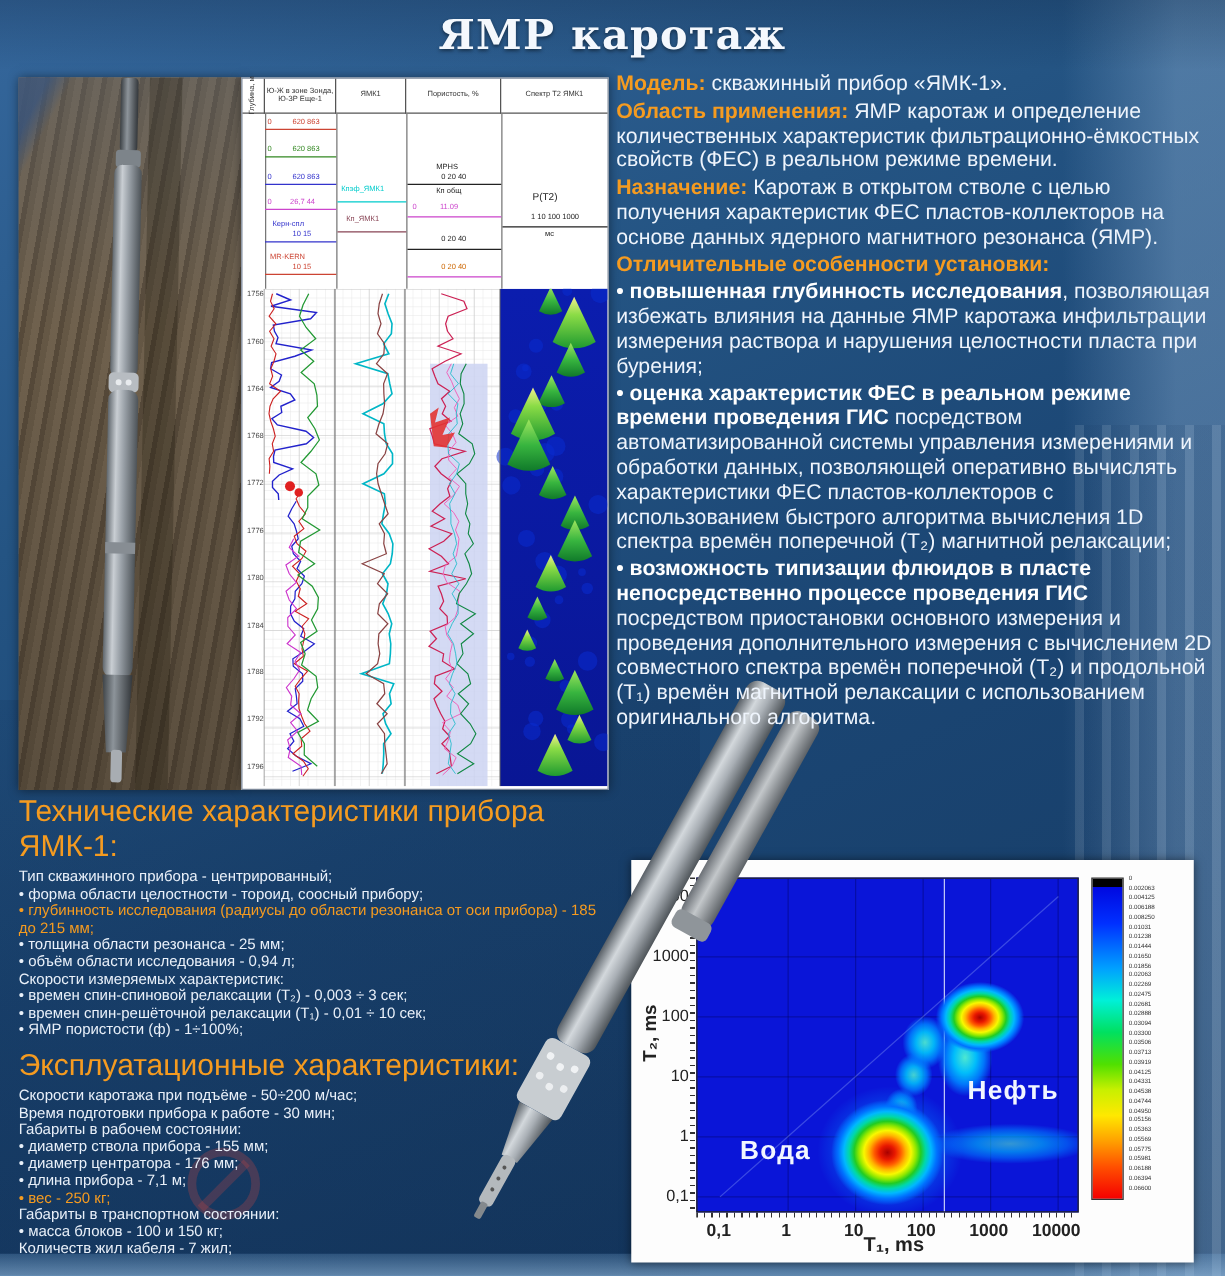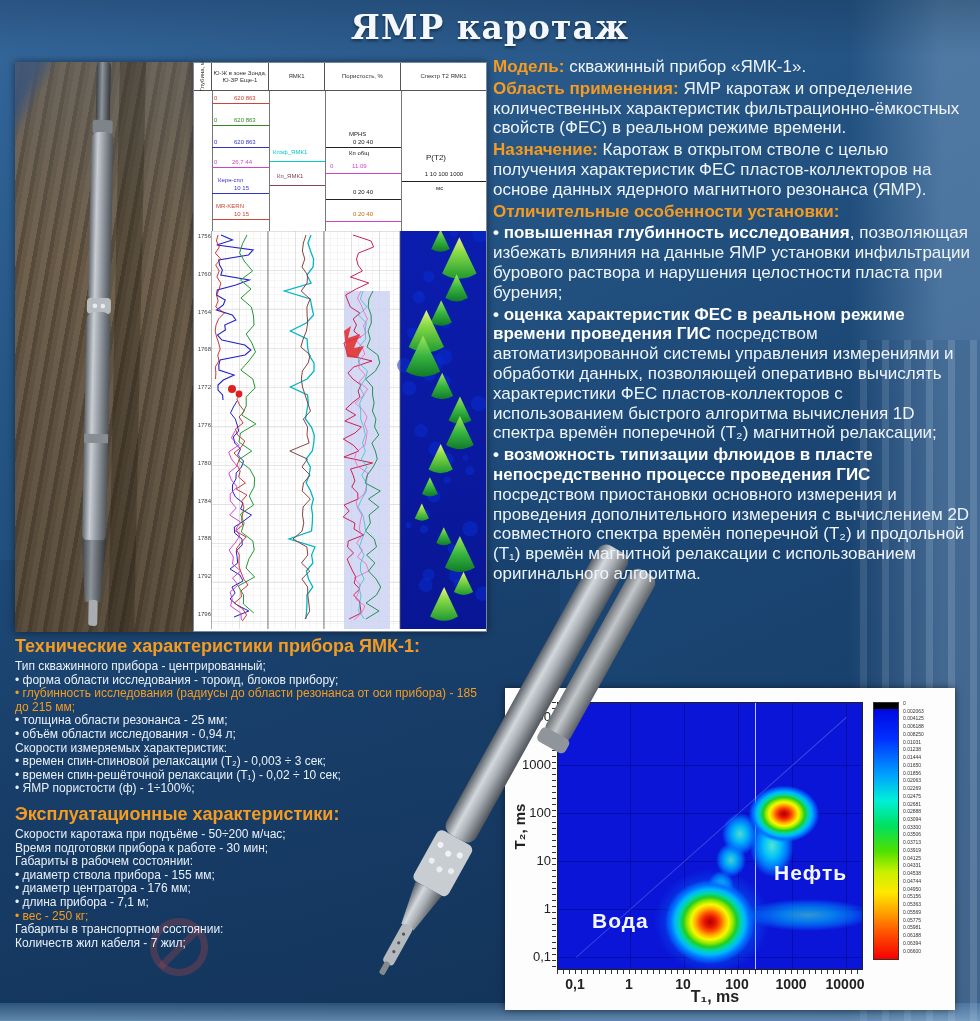", позволяющая избежать влияния на" span { text: установки инфильтрации бурового -> каротажа инфильтрации измерения }
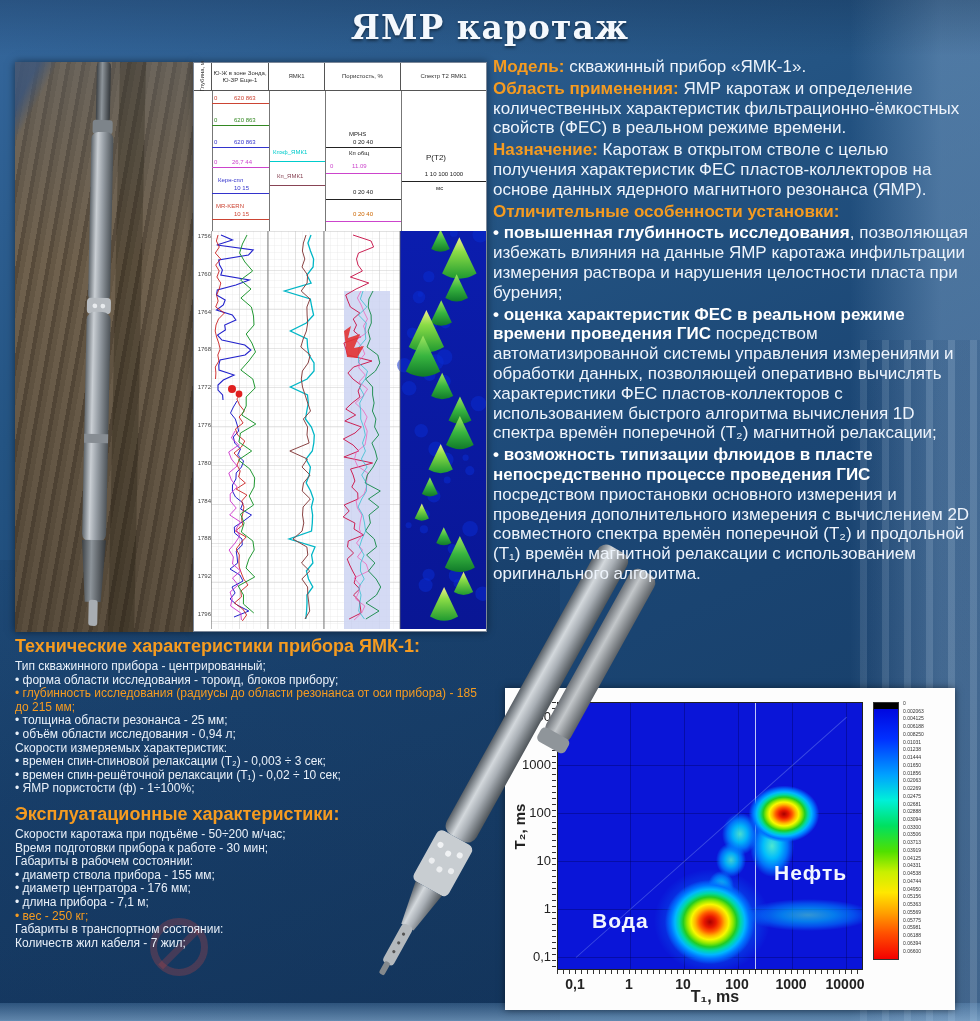"Технические характеристики прибора" .tech-col h2 { font-size: 18px -> 24px; font-weight: bold -> normal }
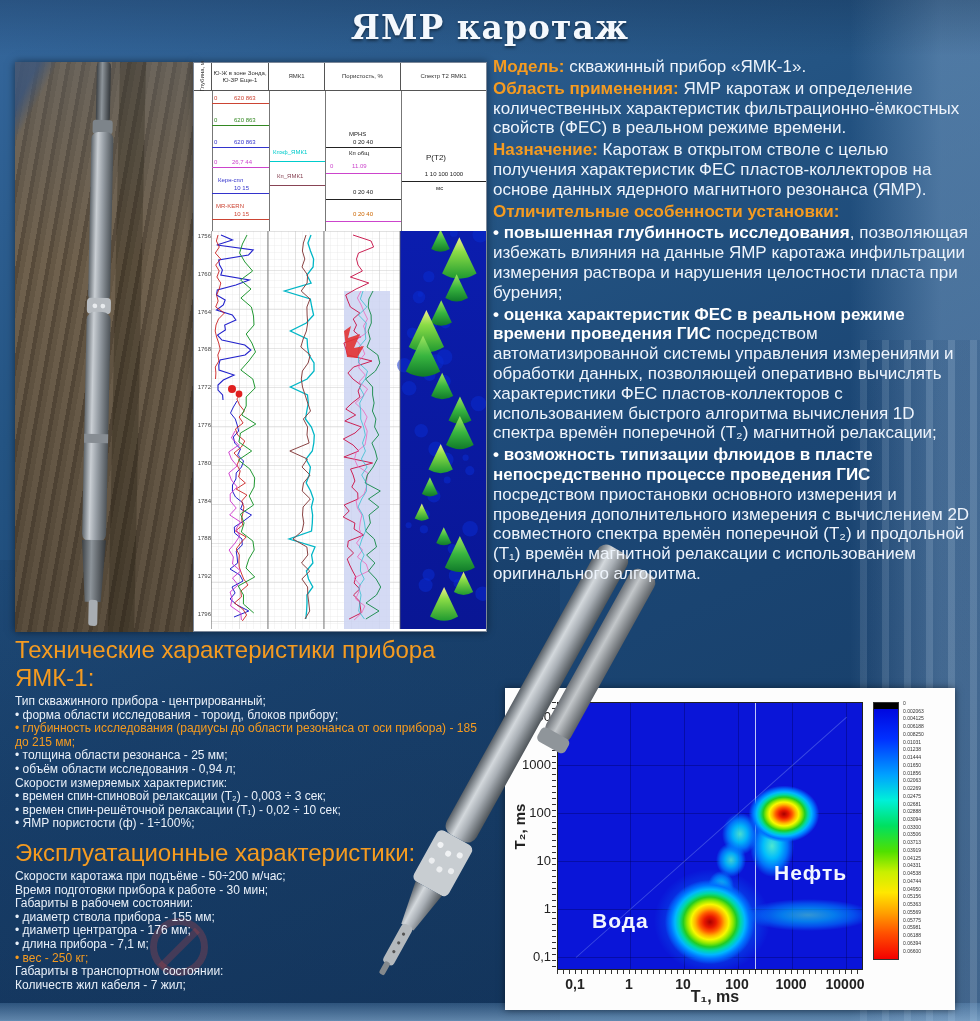"• форма области исследования -" p { text: исследования - тороид, блоков -> целостности - тороид, соосный }
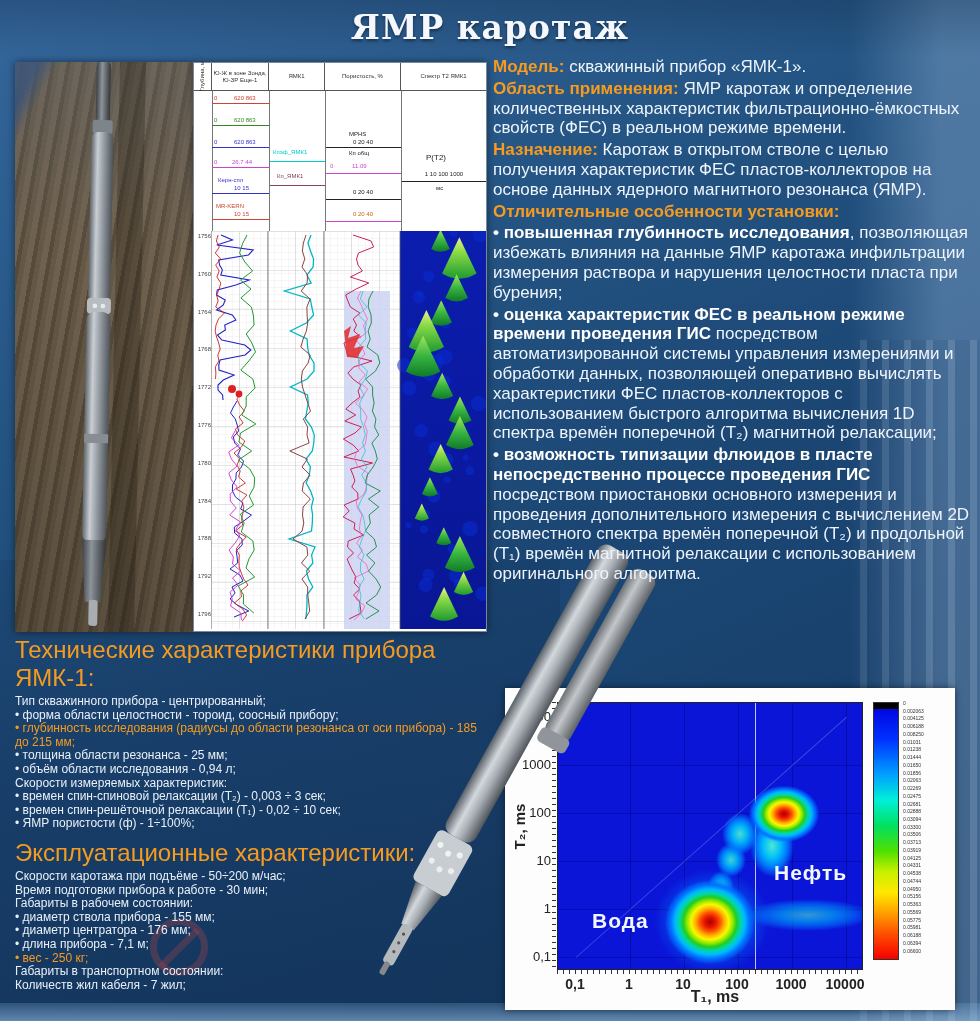"• времен спин-решёточной релаксации (Т₁)" p { text: 0,02 -> 0,01 }
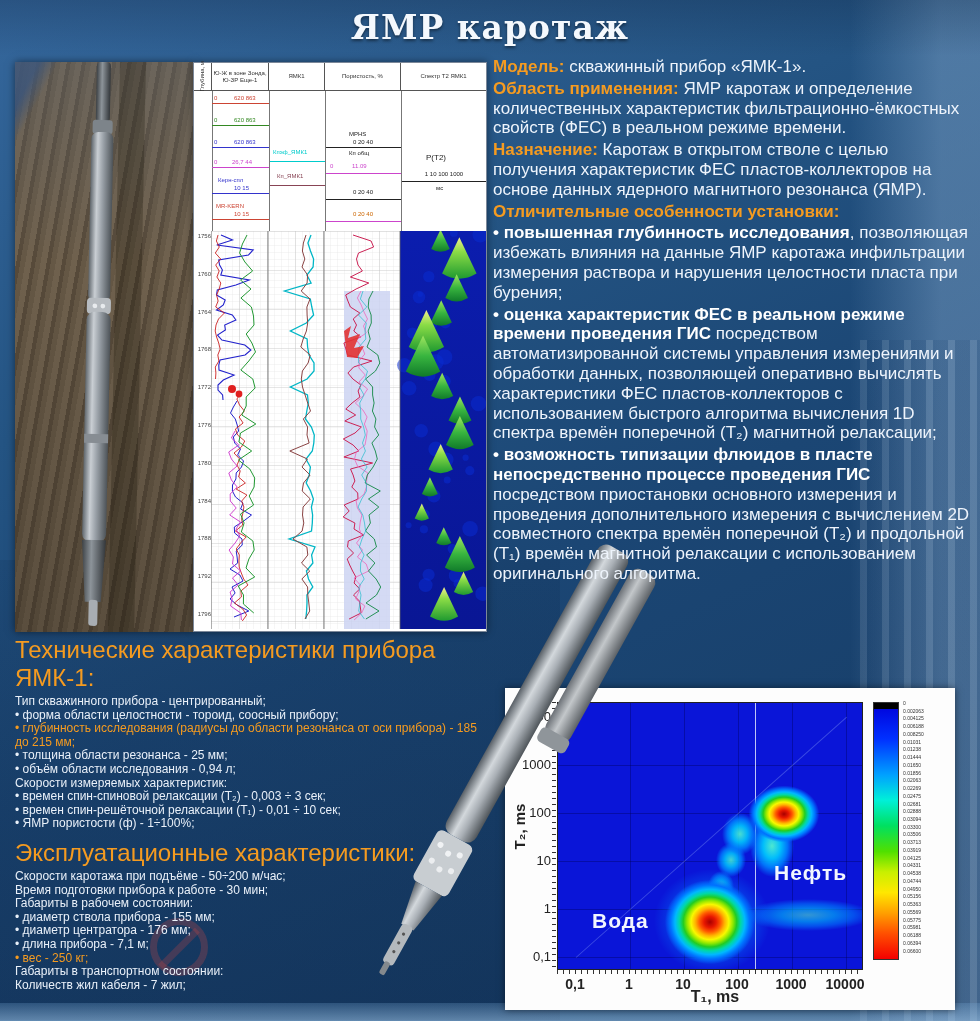"• масса блоков - 100" p { html: none -> <p>• масса блоков - 100 и 150 кг;</p> }
